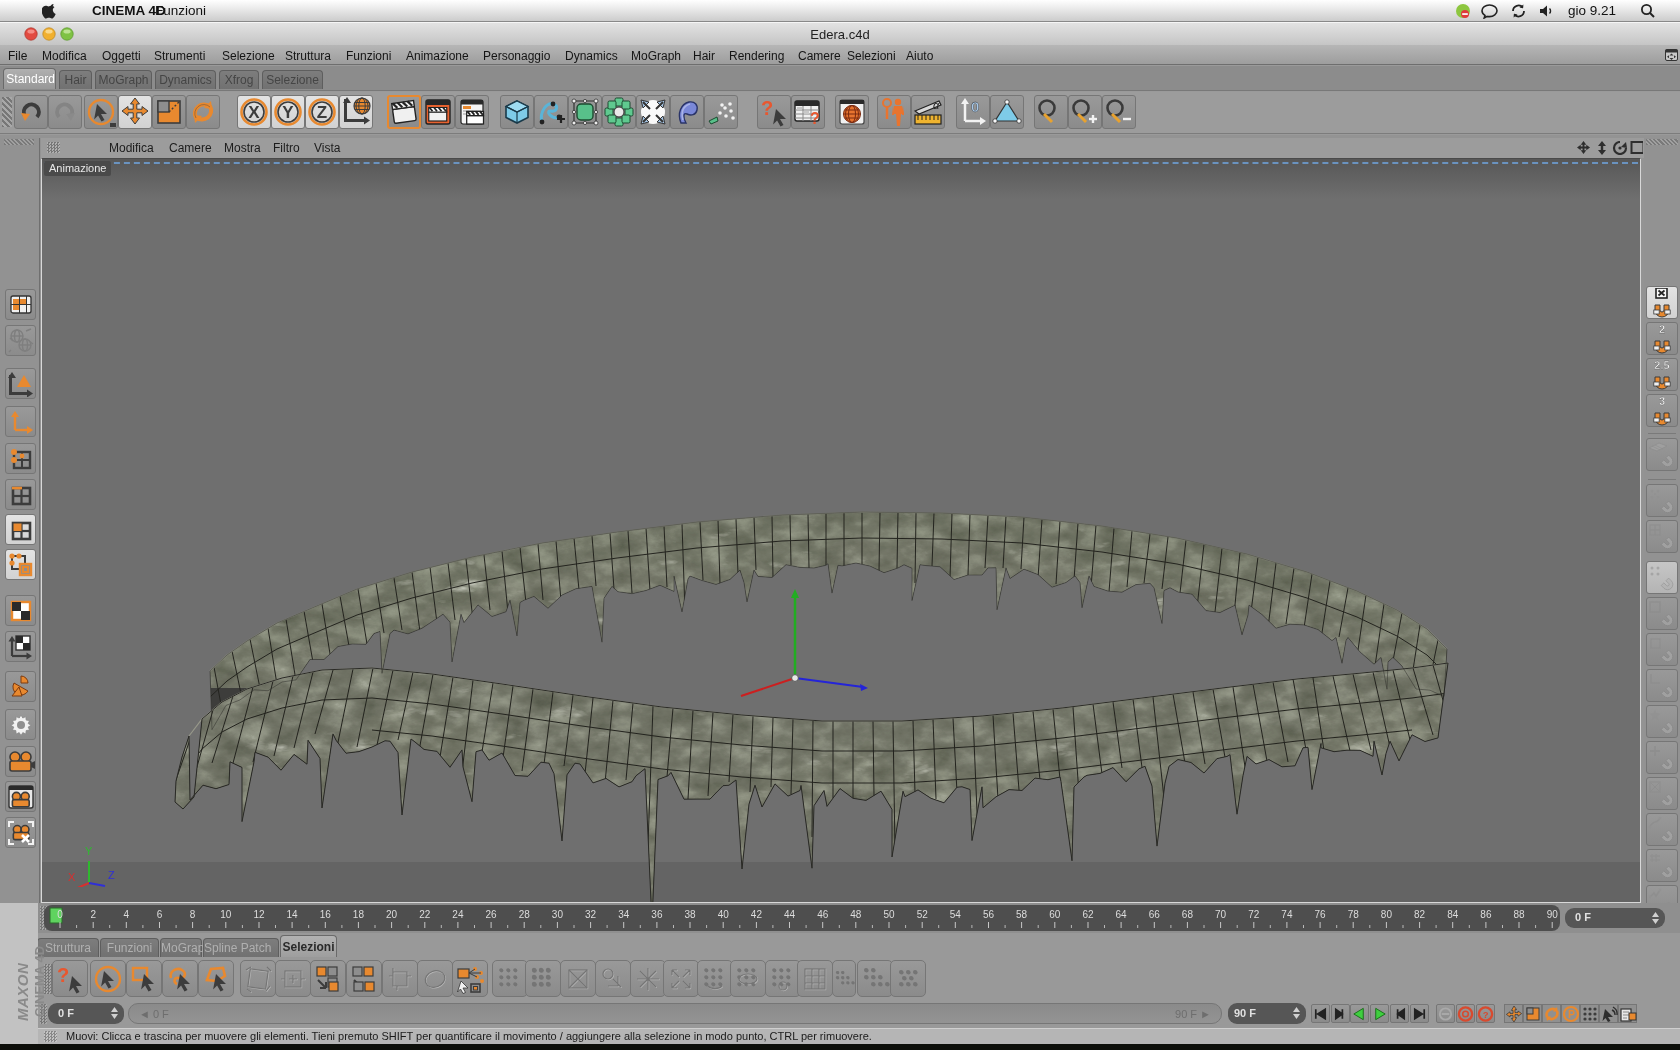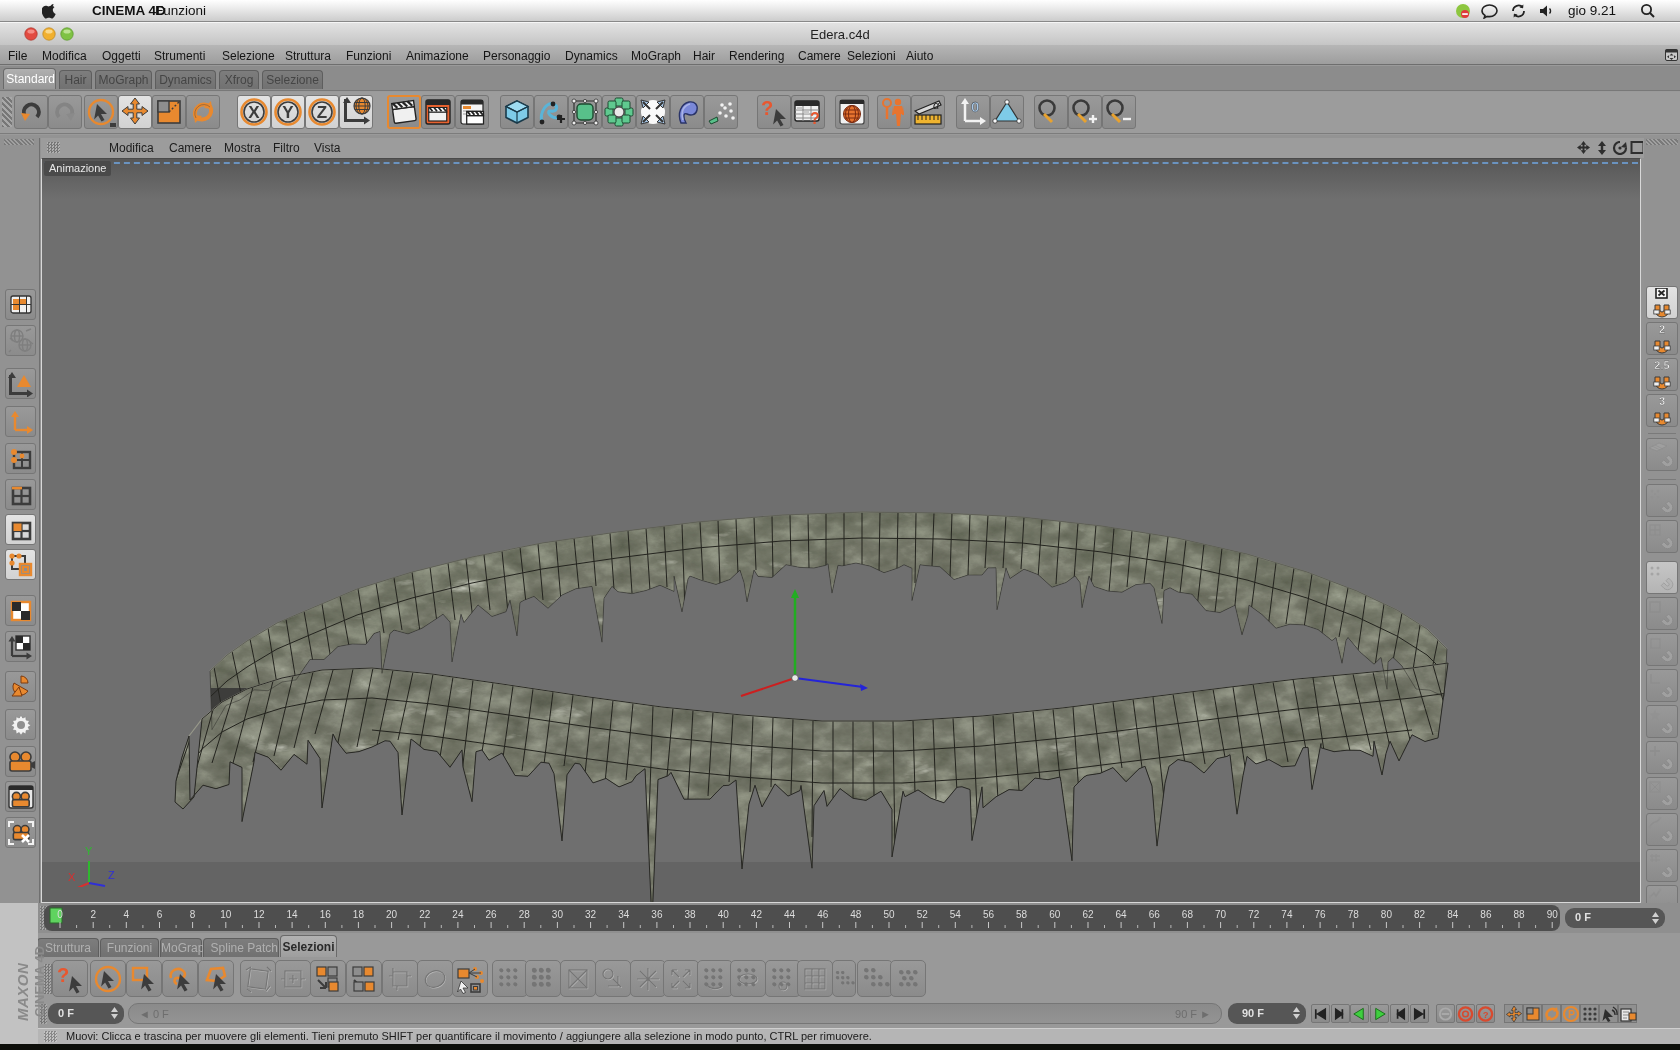"Spline Patch" div.abs { text-align: right -> left }
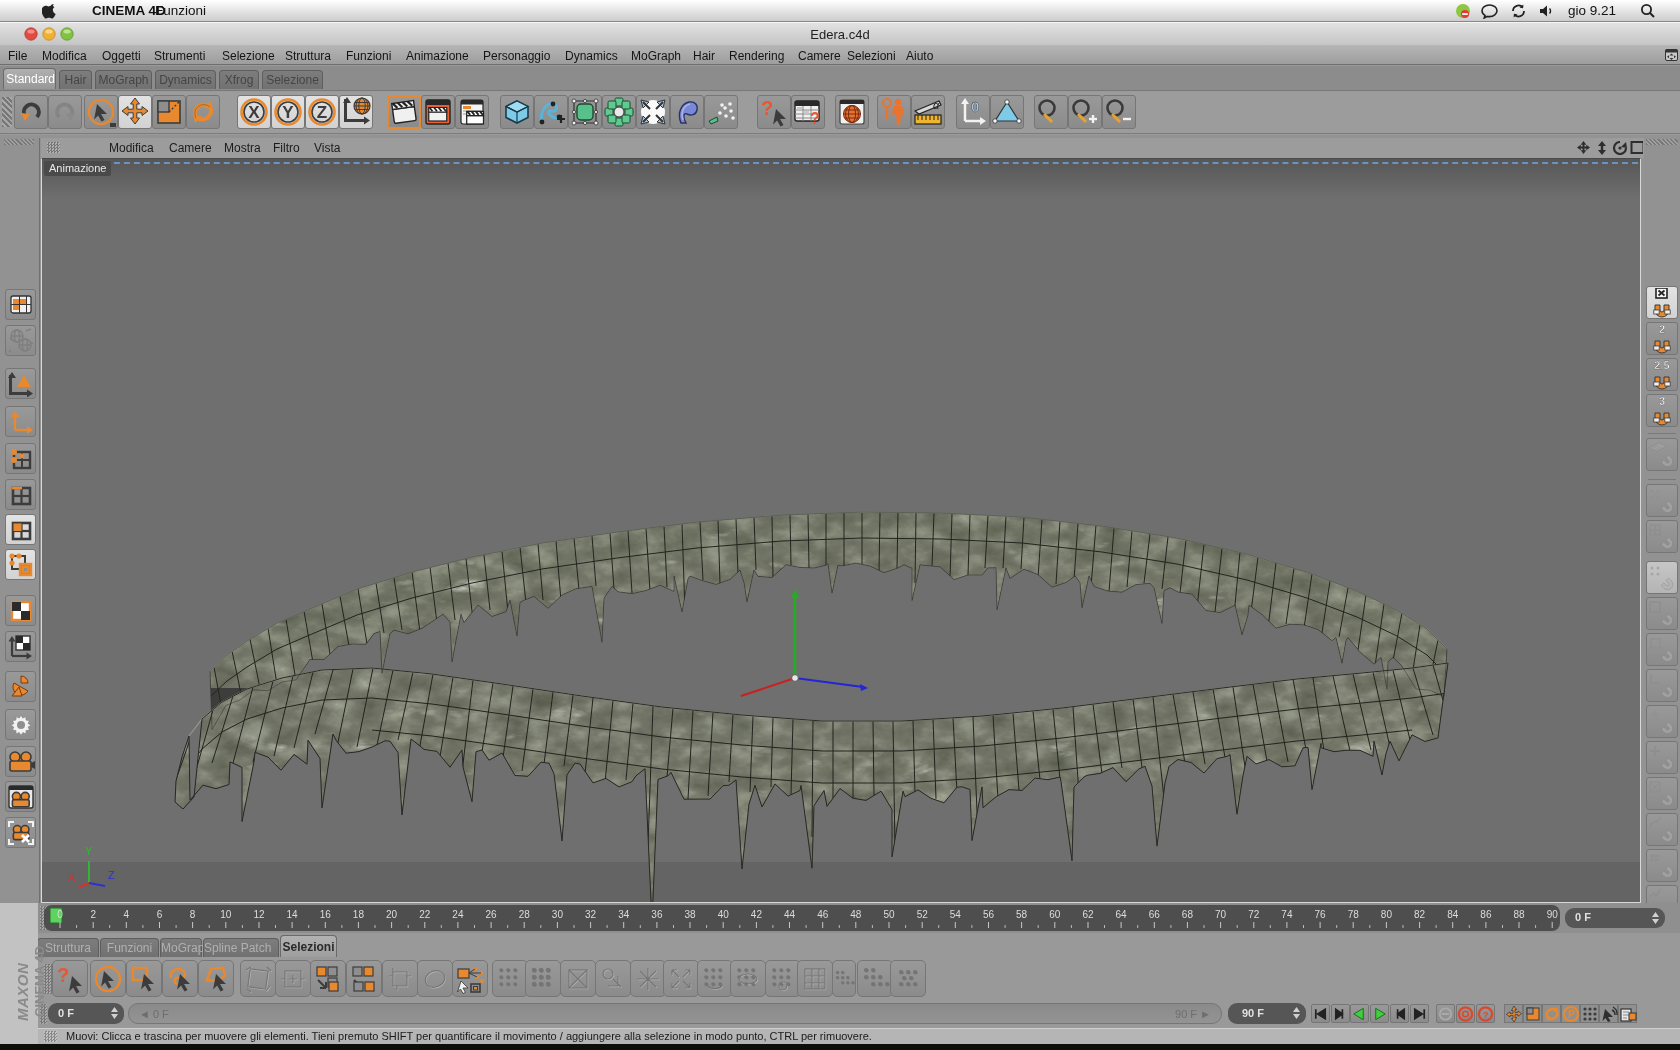"90 F" div.abs { padding: 4px 0 0 14px -> 4px 0 0 6px }
